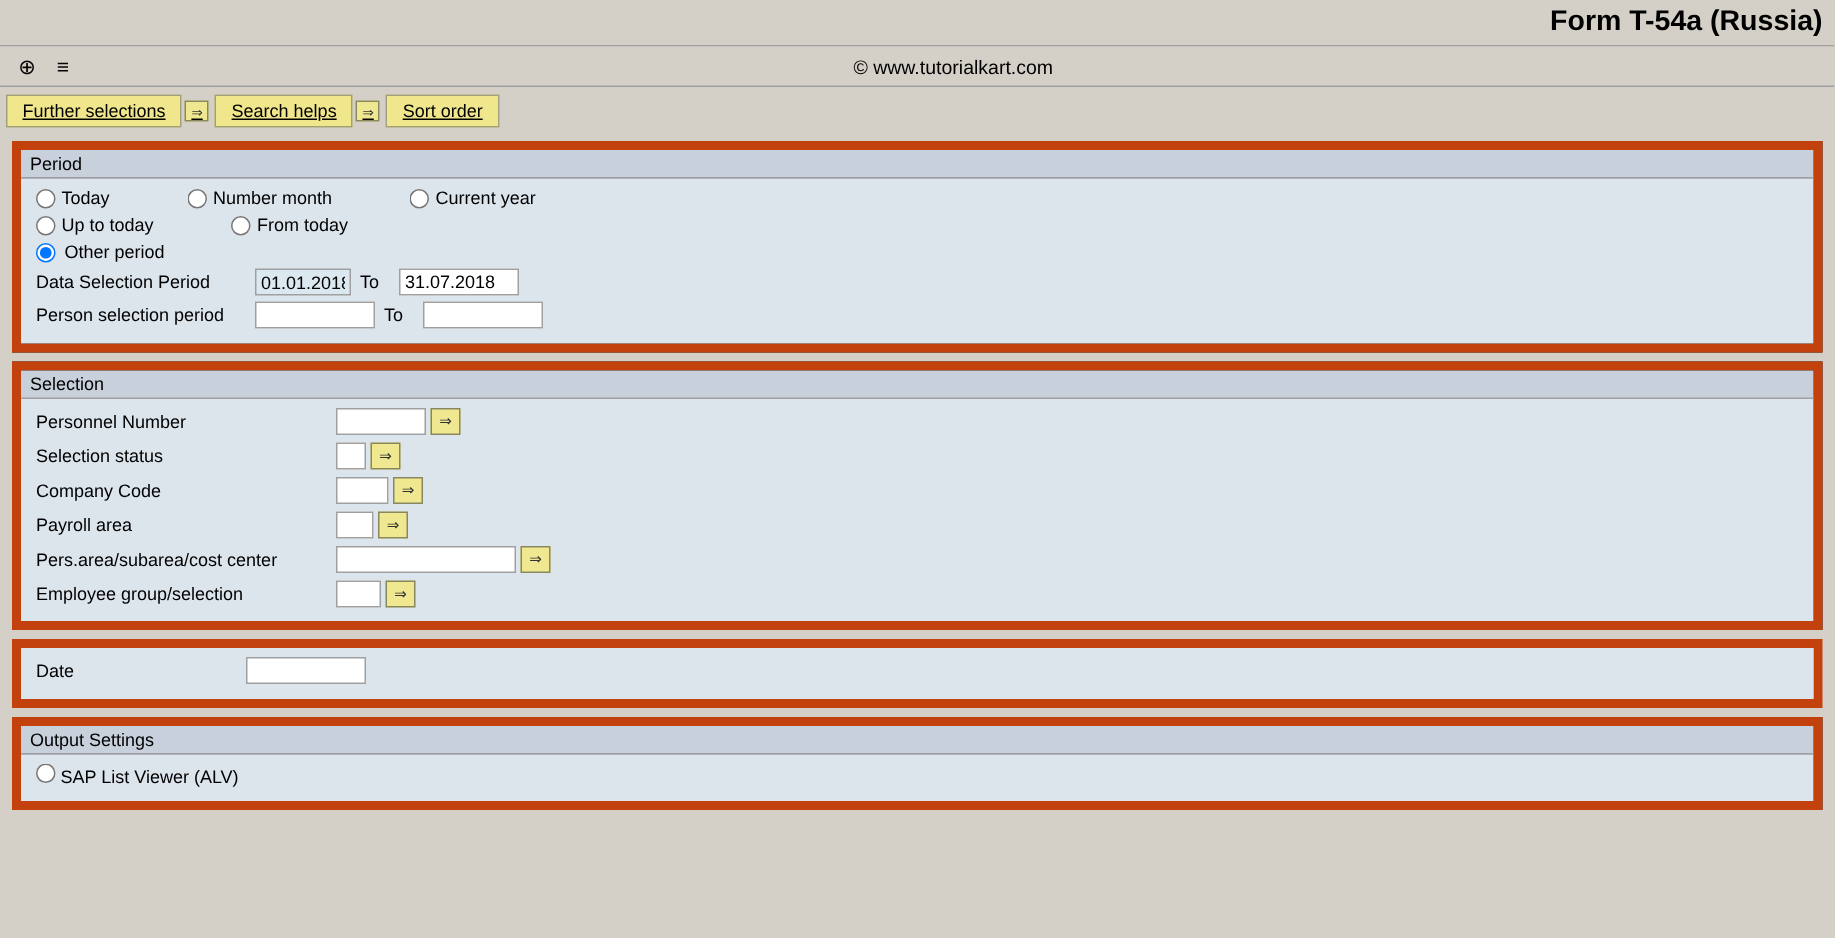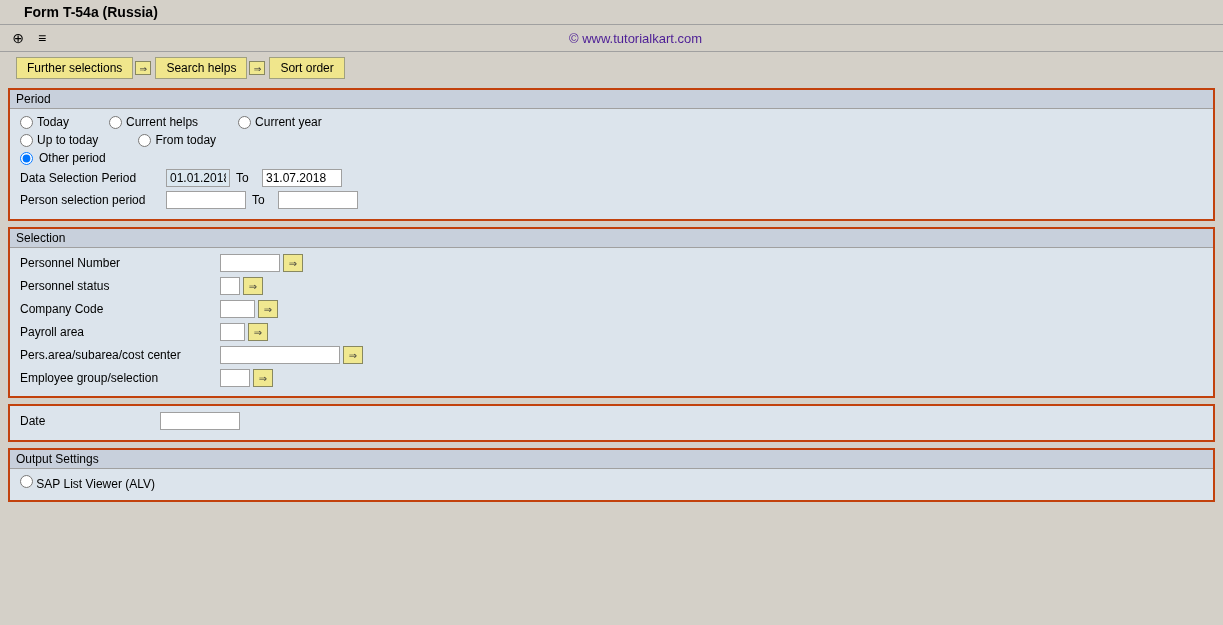"Form T-54a (Russia)" .title-bar { font-size: 14px -> 19px; padding: 4px 24px -> 4px 8px; text-align: none -> right }
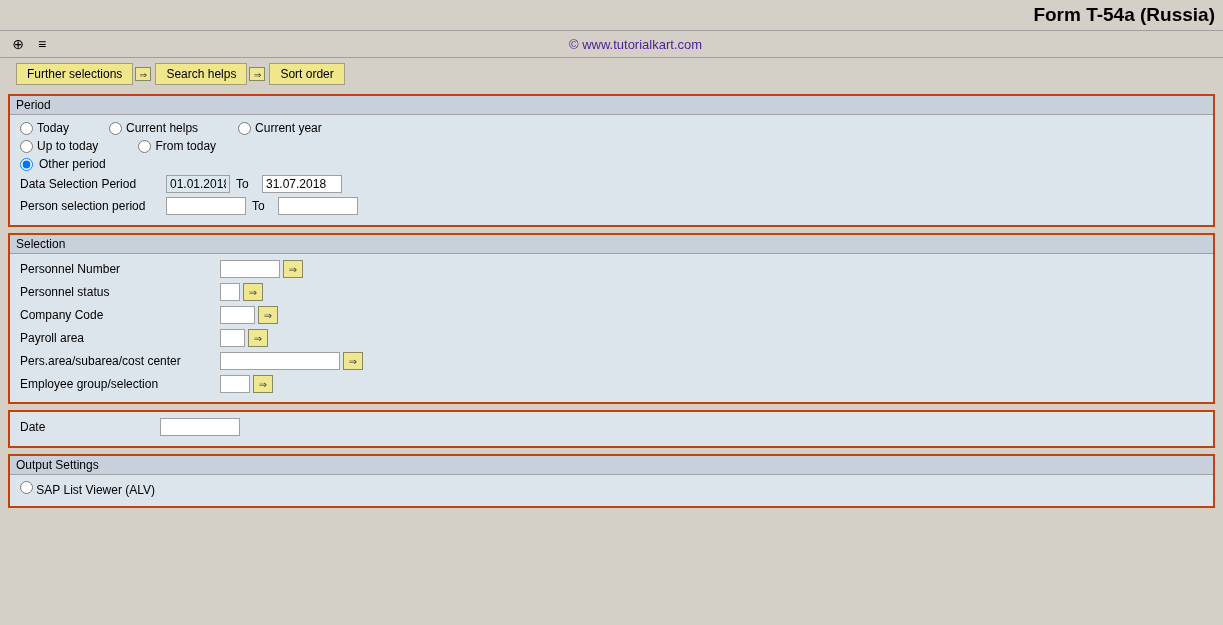"© www.tutorialkart.com" .watermark { color: #4c1d95 -> #000000 }
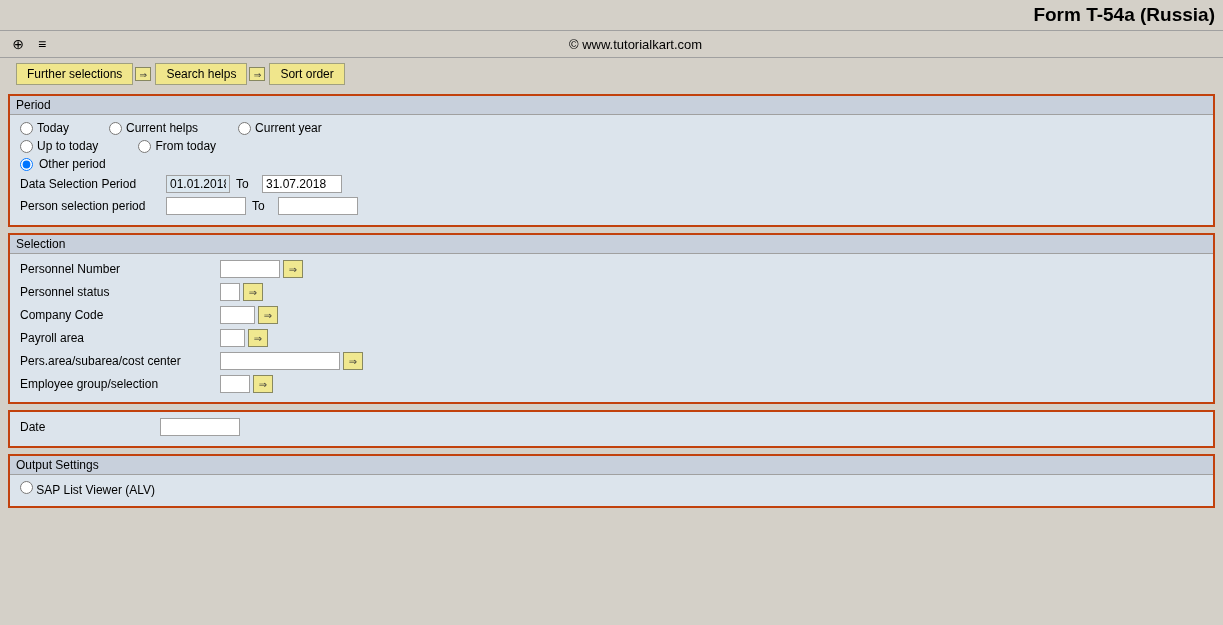"Further selections" .button-bar { padding: 5px 16px -> 5px 4px; text-decoration: none -> underline }
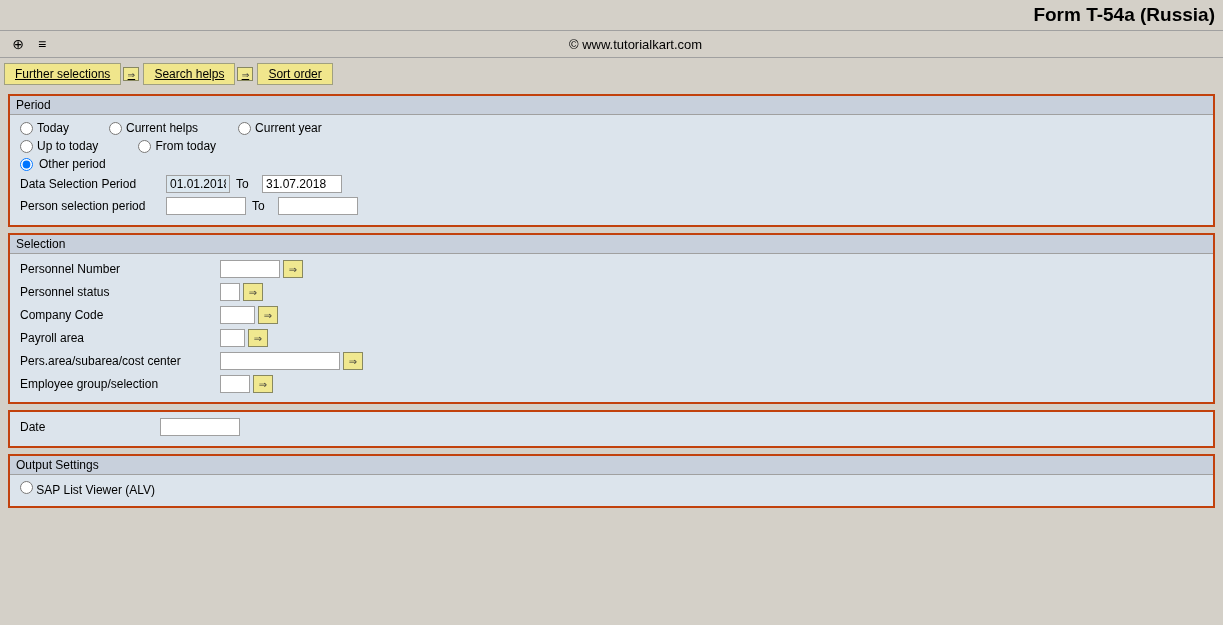"Period" .section { border: 2px solid #c2410c -> 6px solid #c2410c }
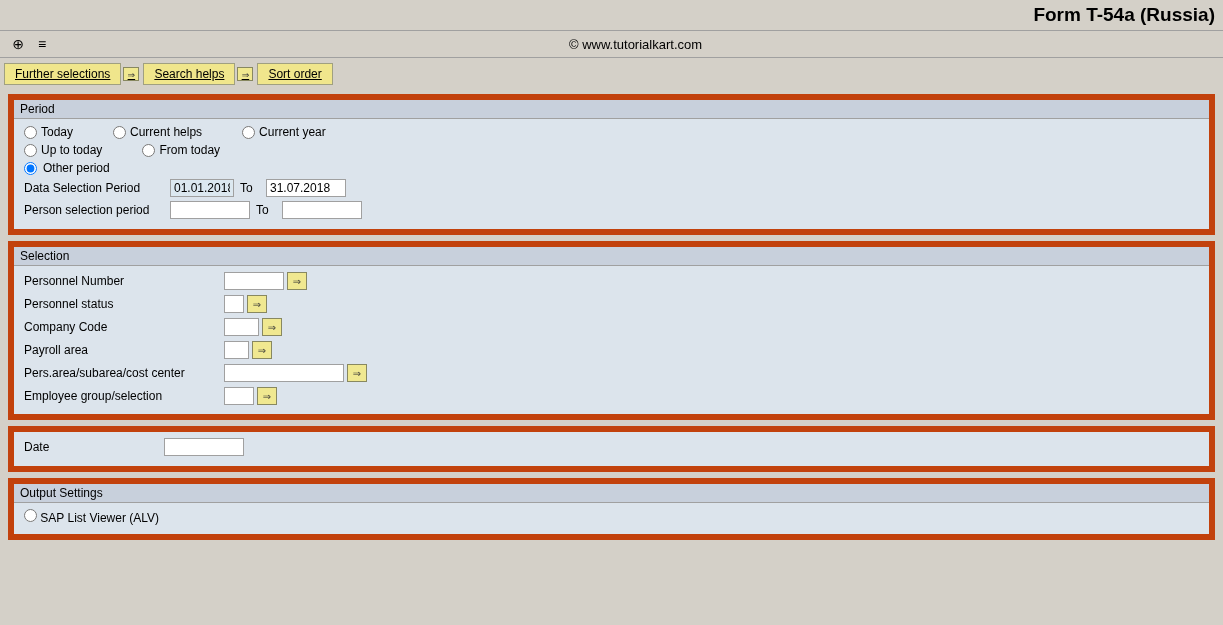"Today" .radio-row { gap: 40px -> 52px }
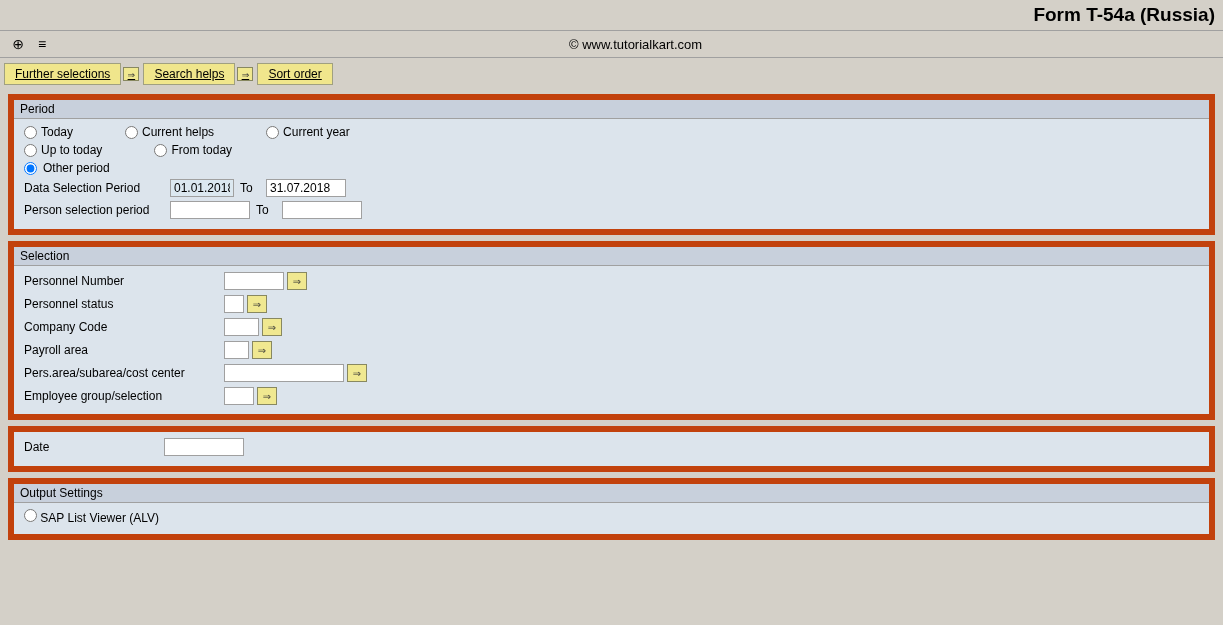"Current helps" span { text: Current helps -> Number month }
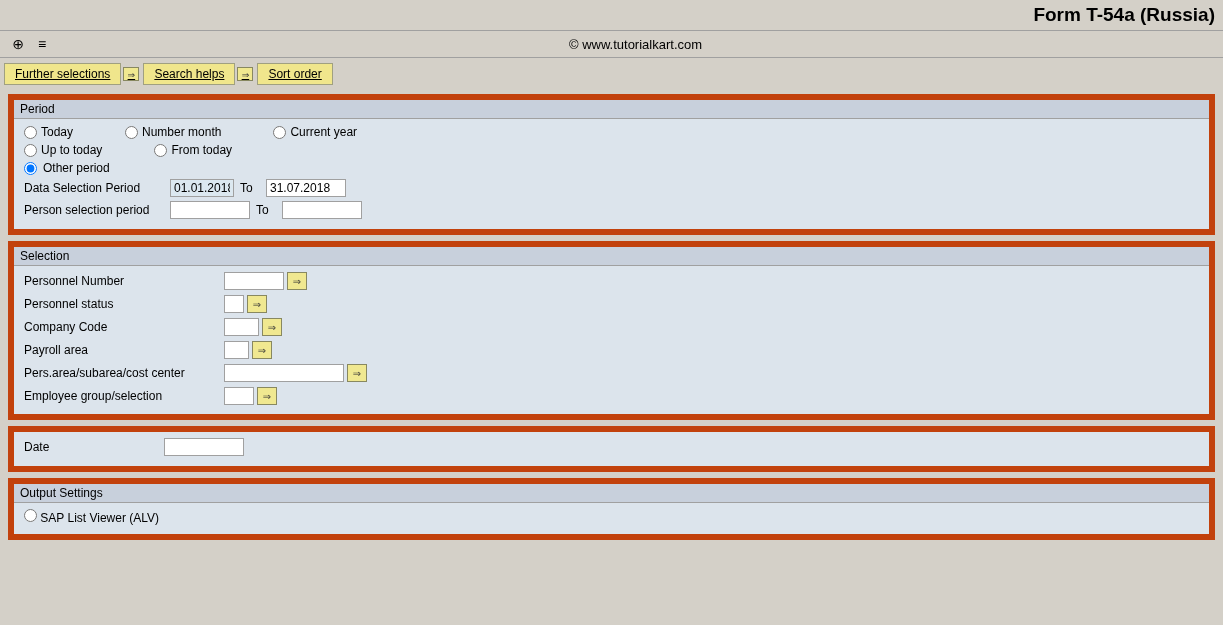"Personnel status" span.sel-label { text: Personnel -> Selection }
